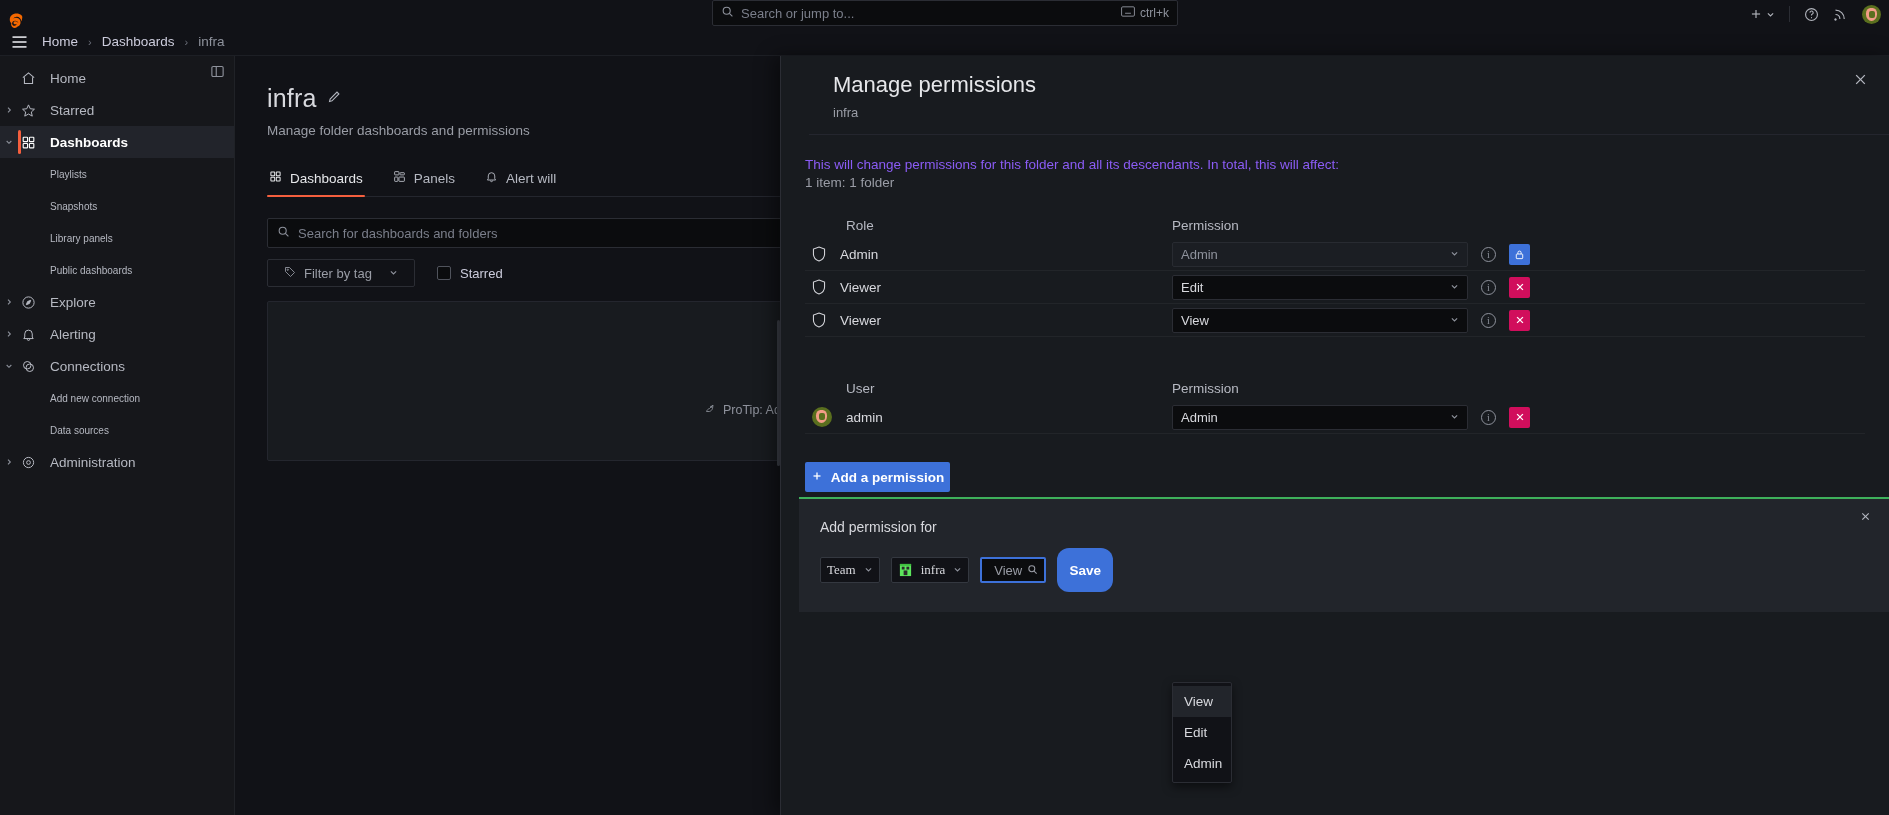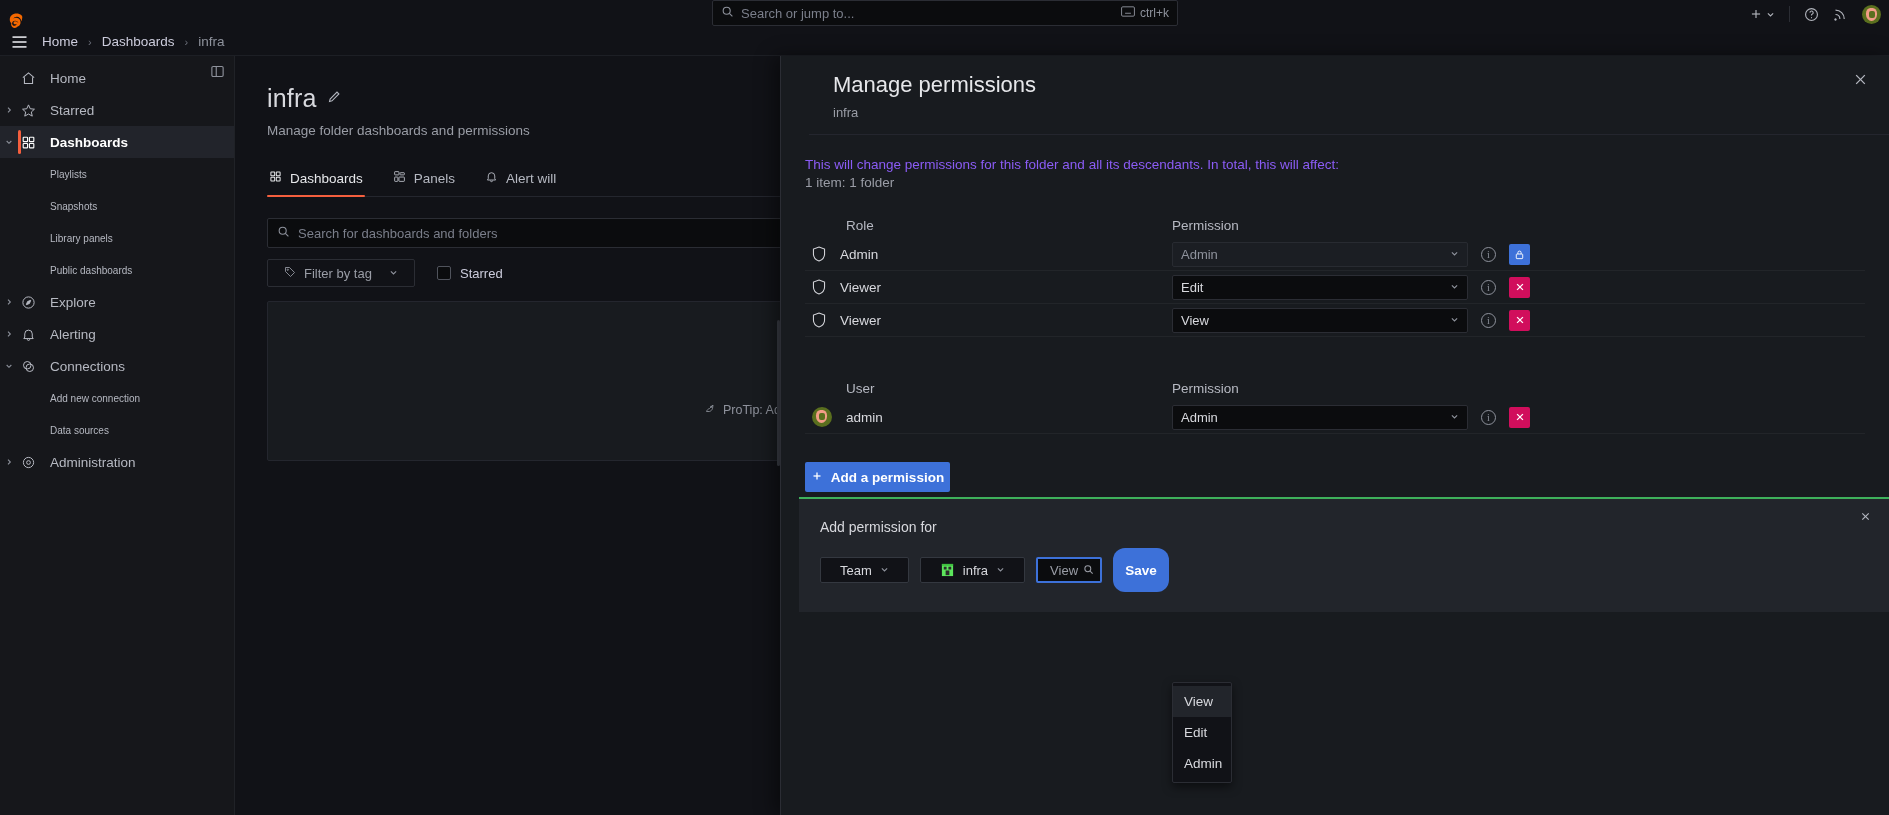"Team" .pill { font-family: none -> Liberation Serif, serif; padding: 0 19px -> 0 6px }
